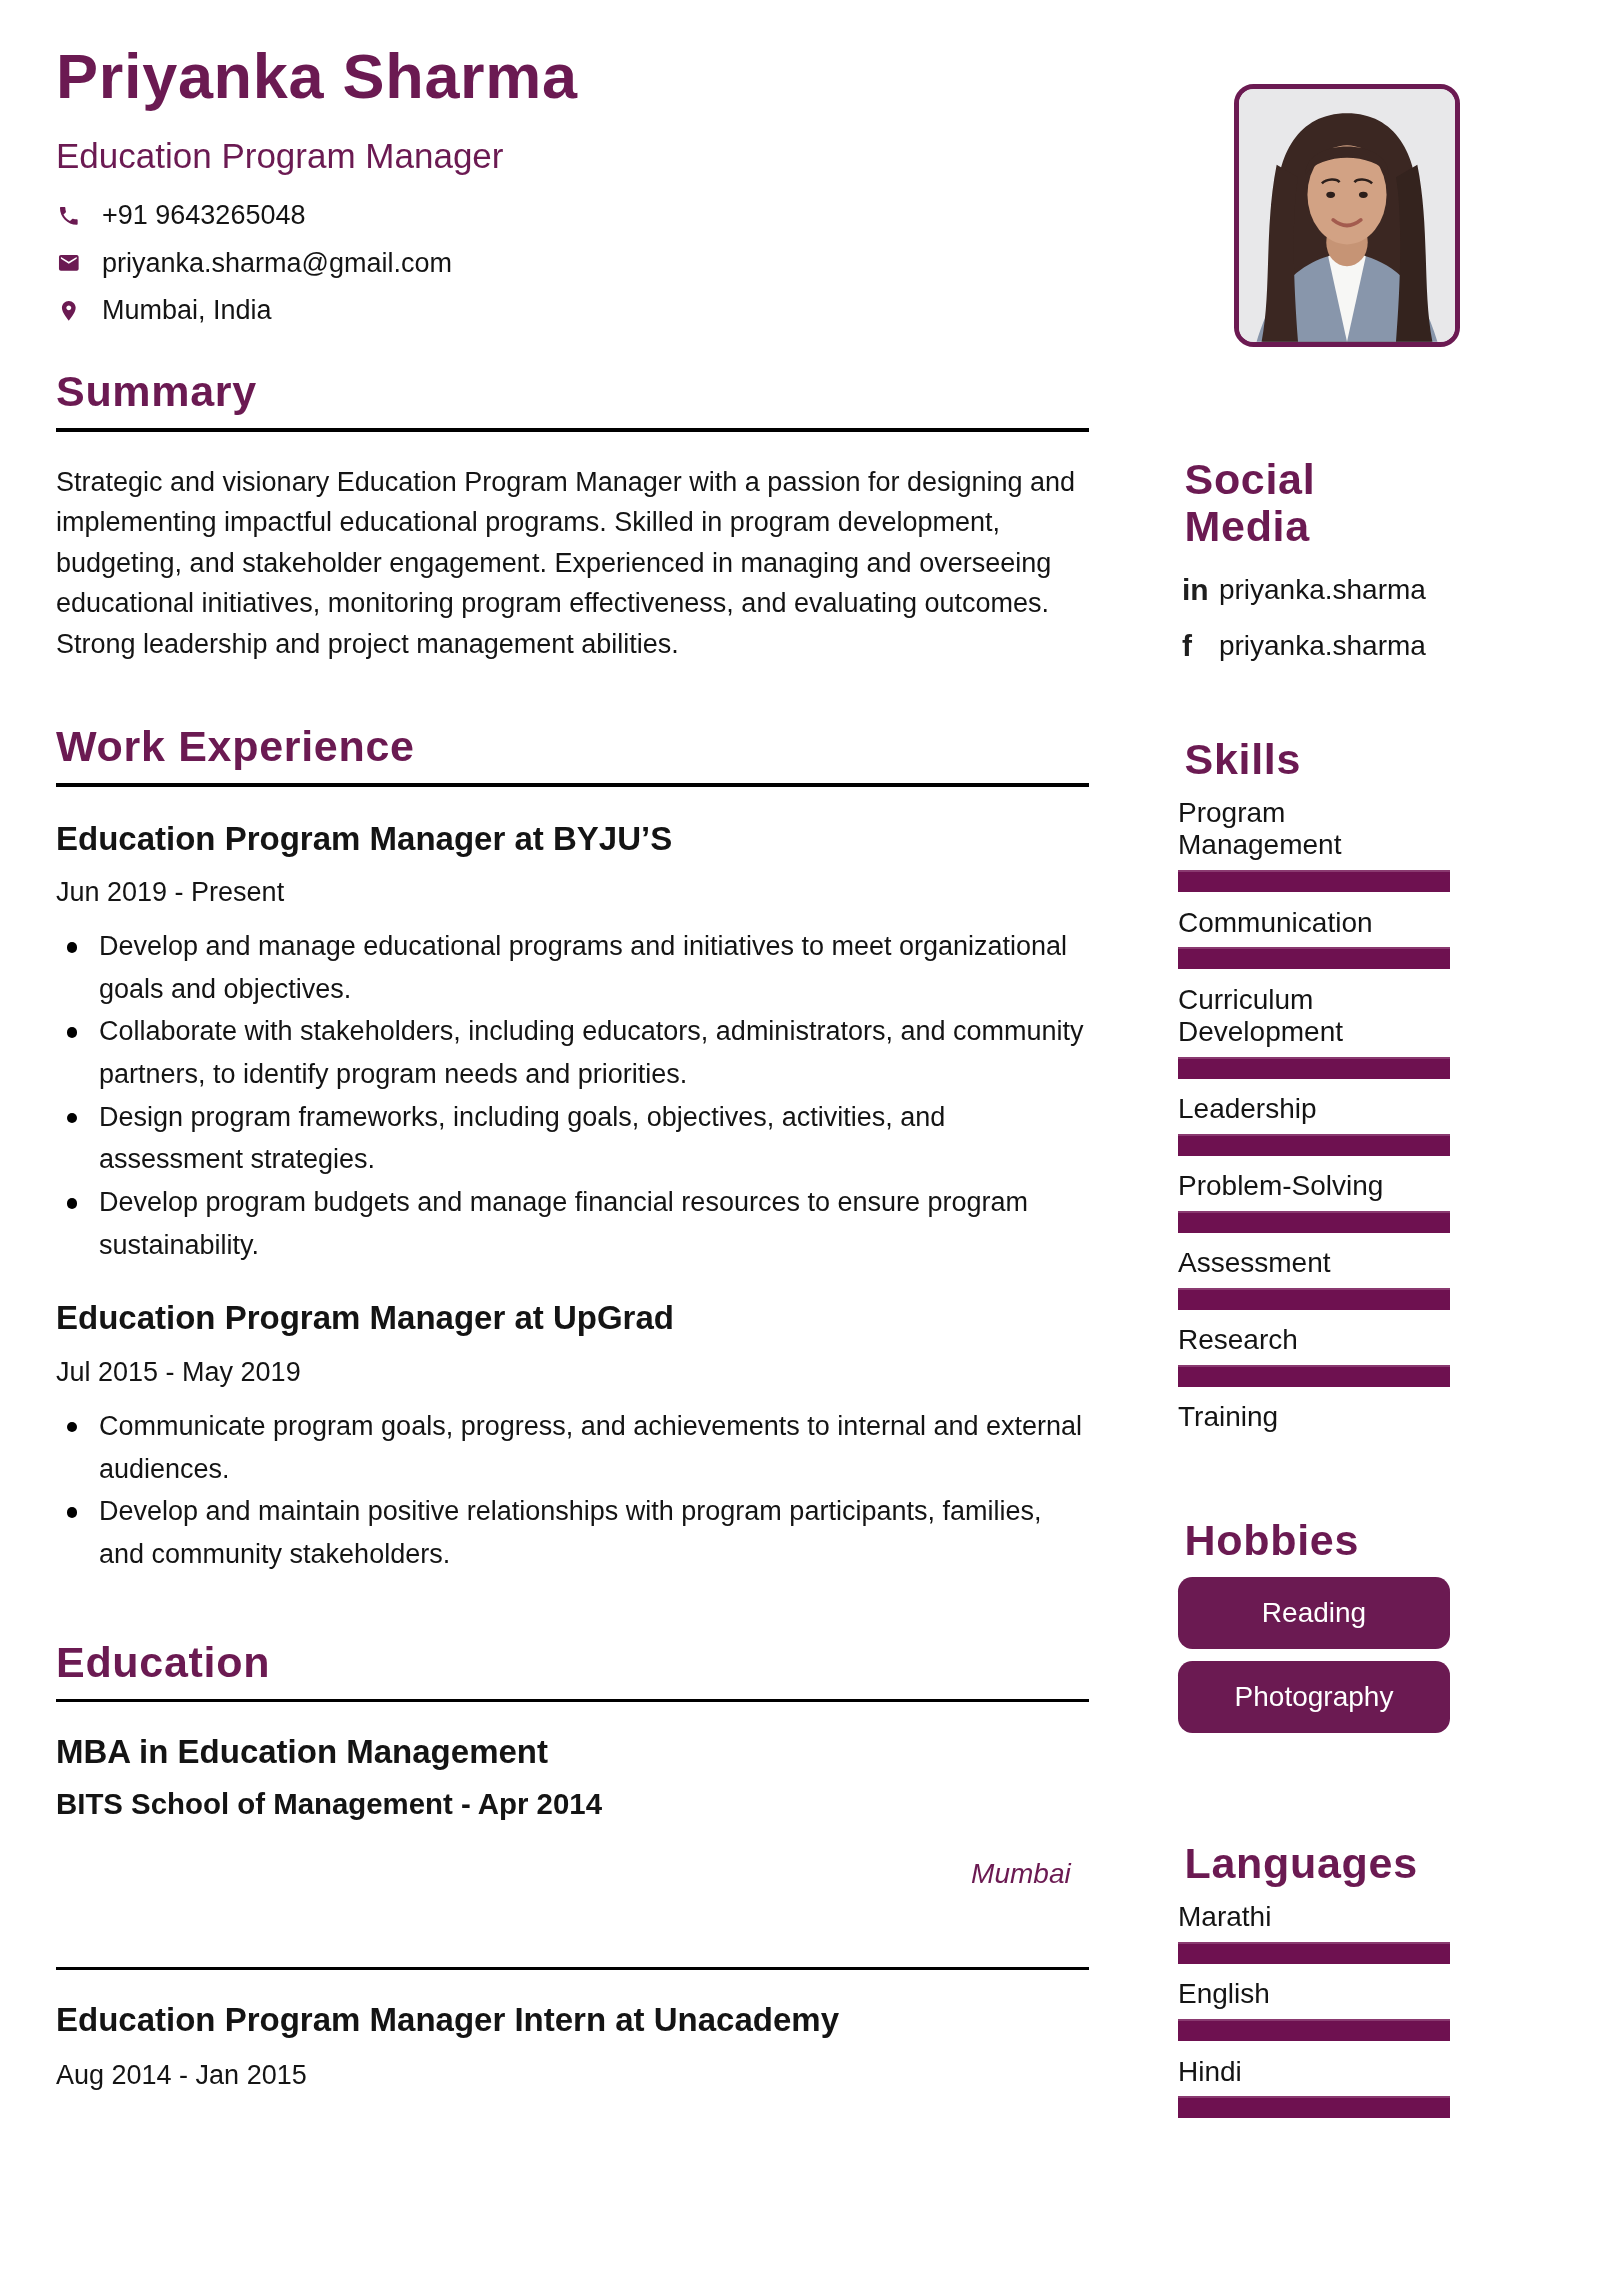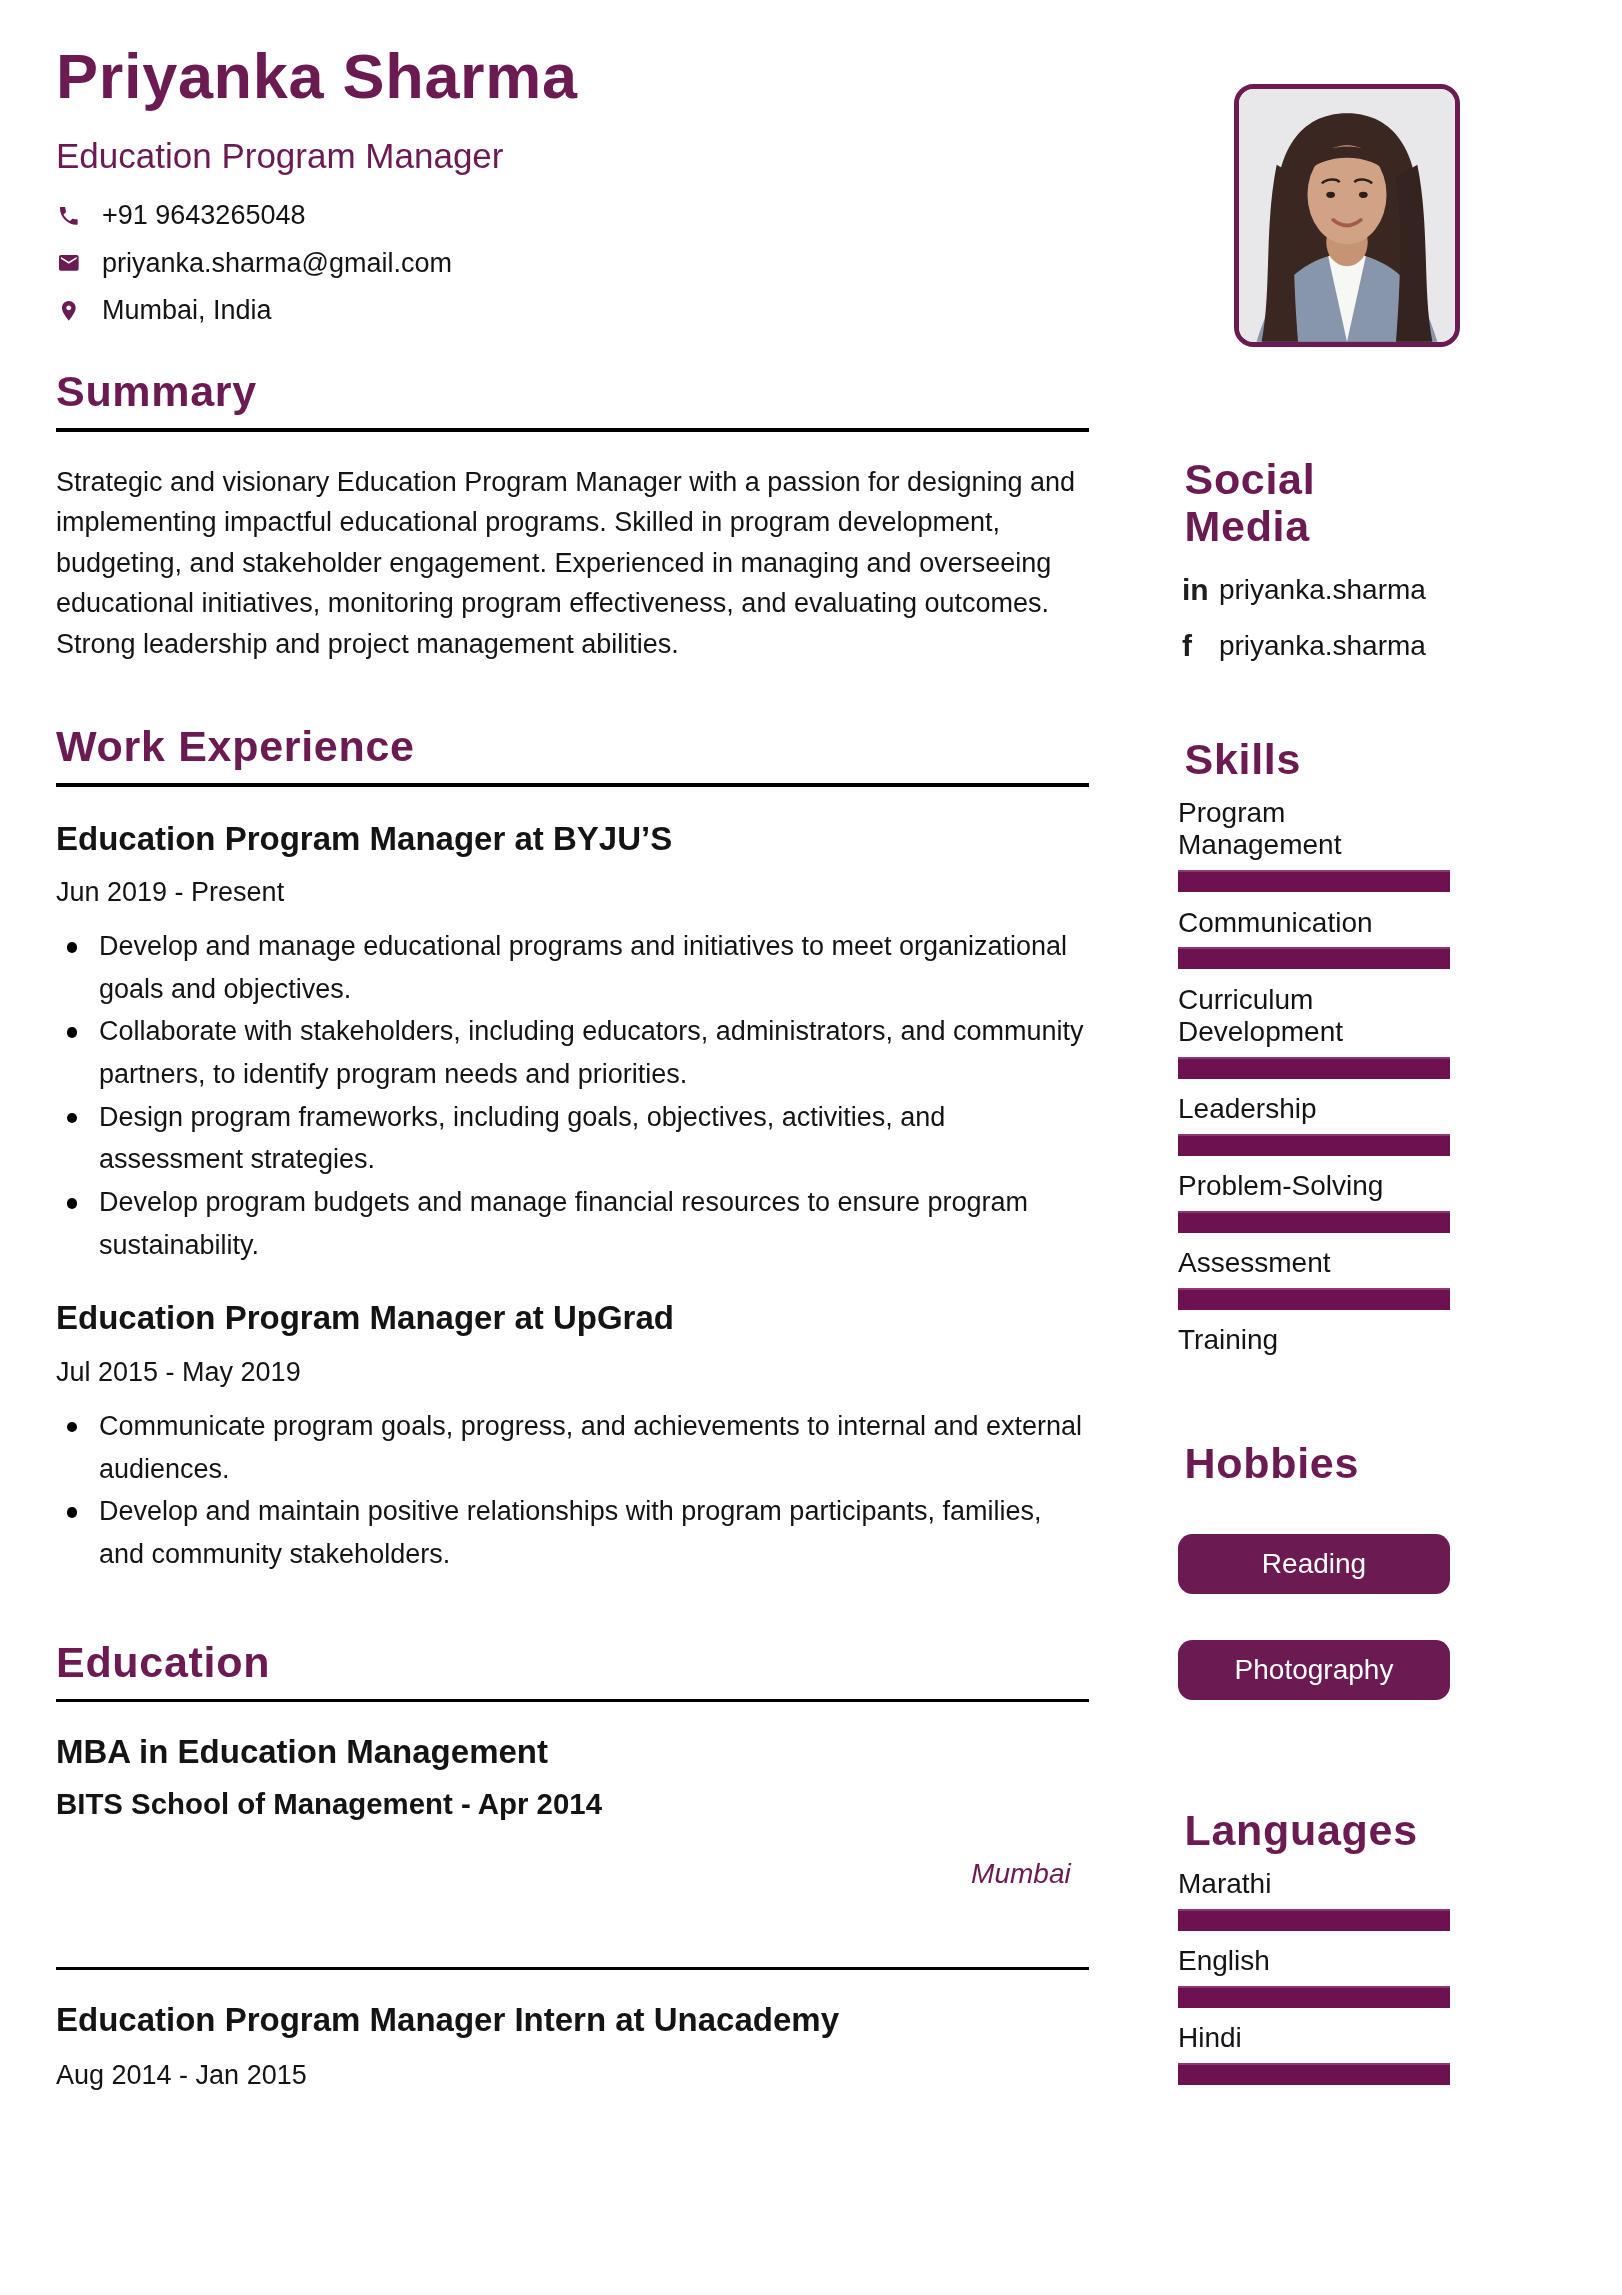"Research" div.skill { html: none -> <div> <div>Research</div> <div></div> </div> }
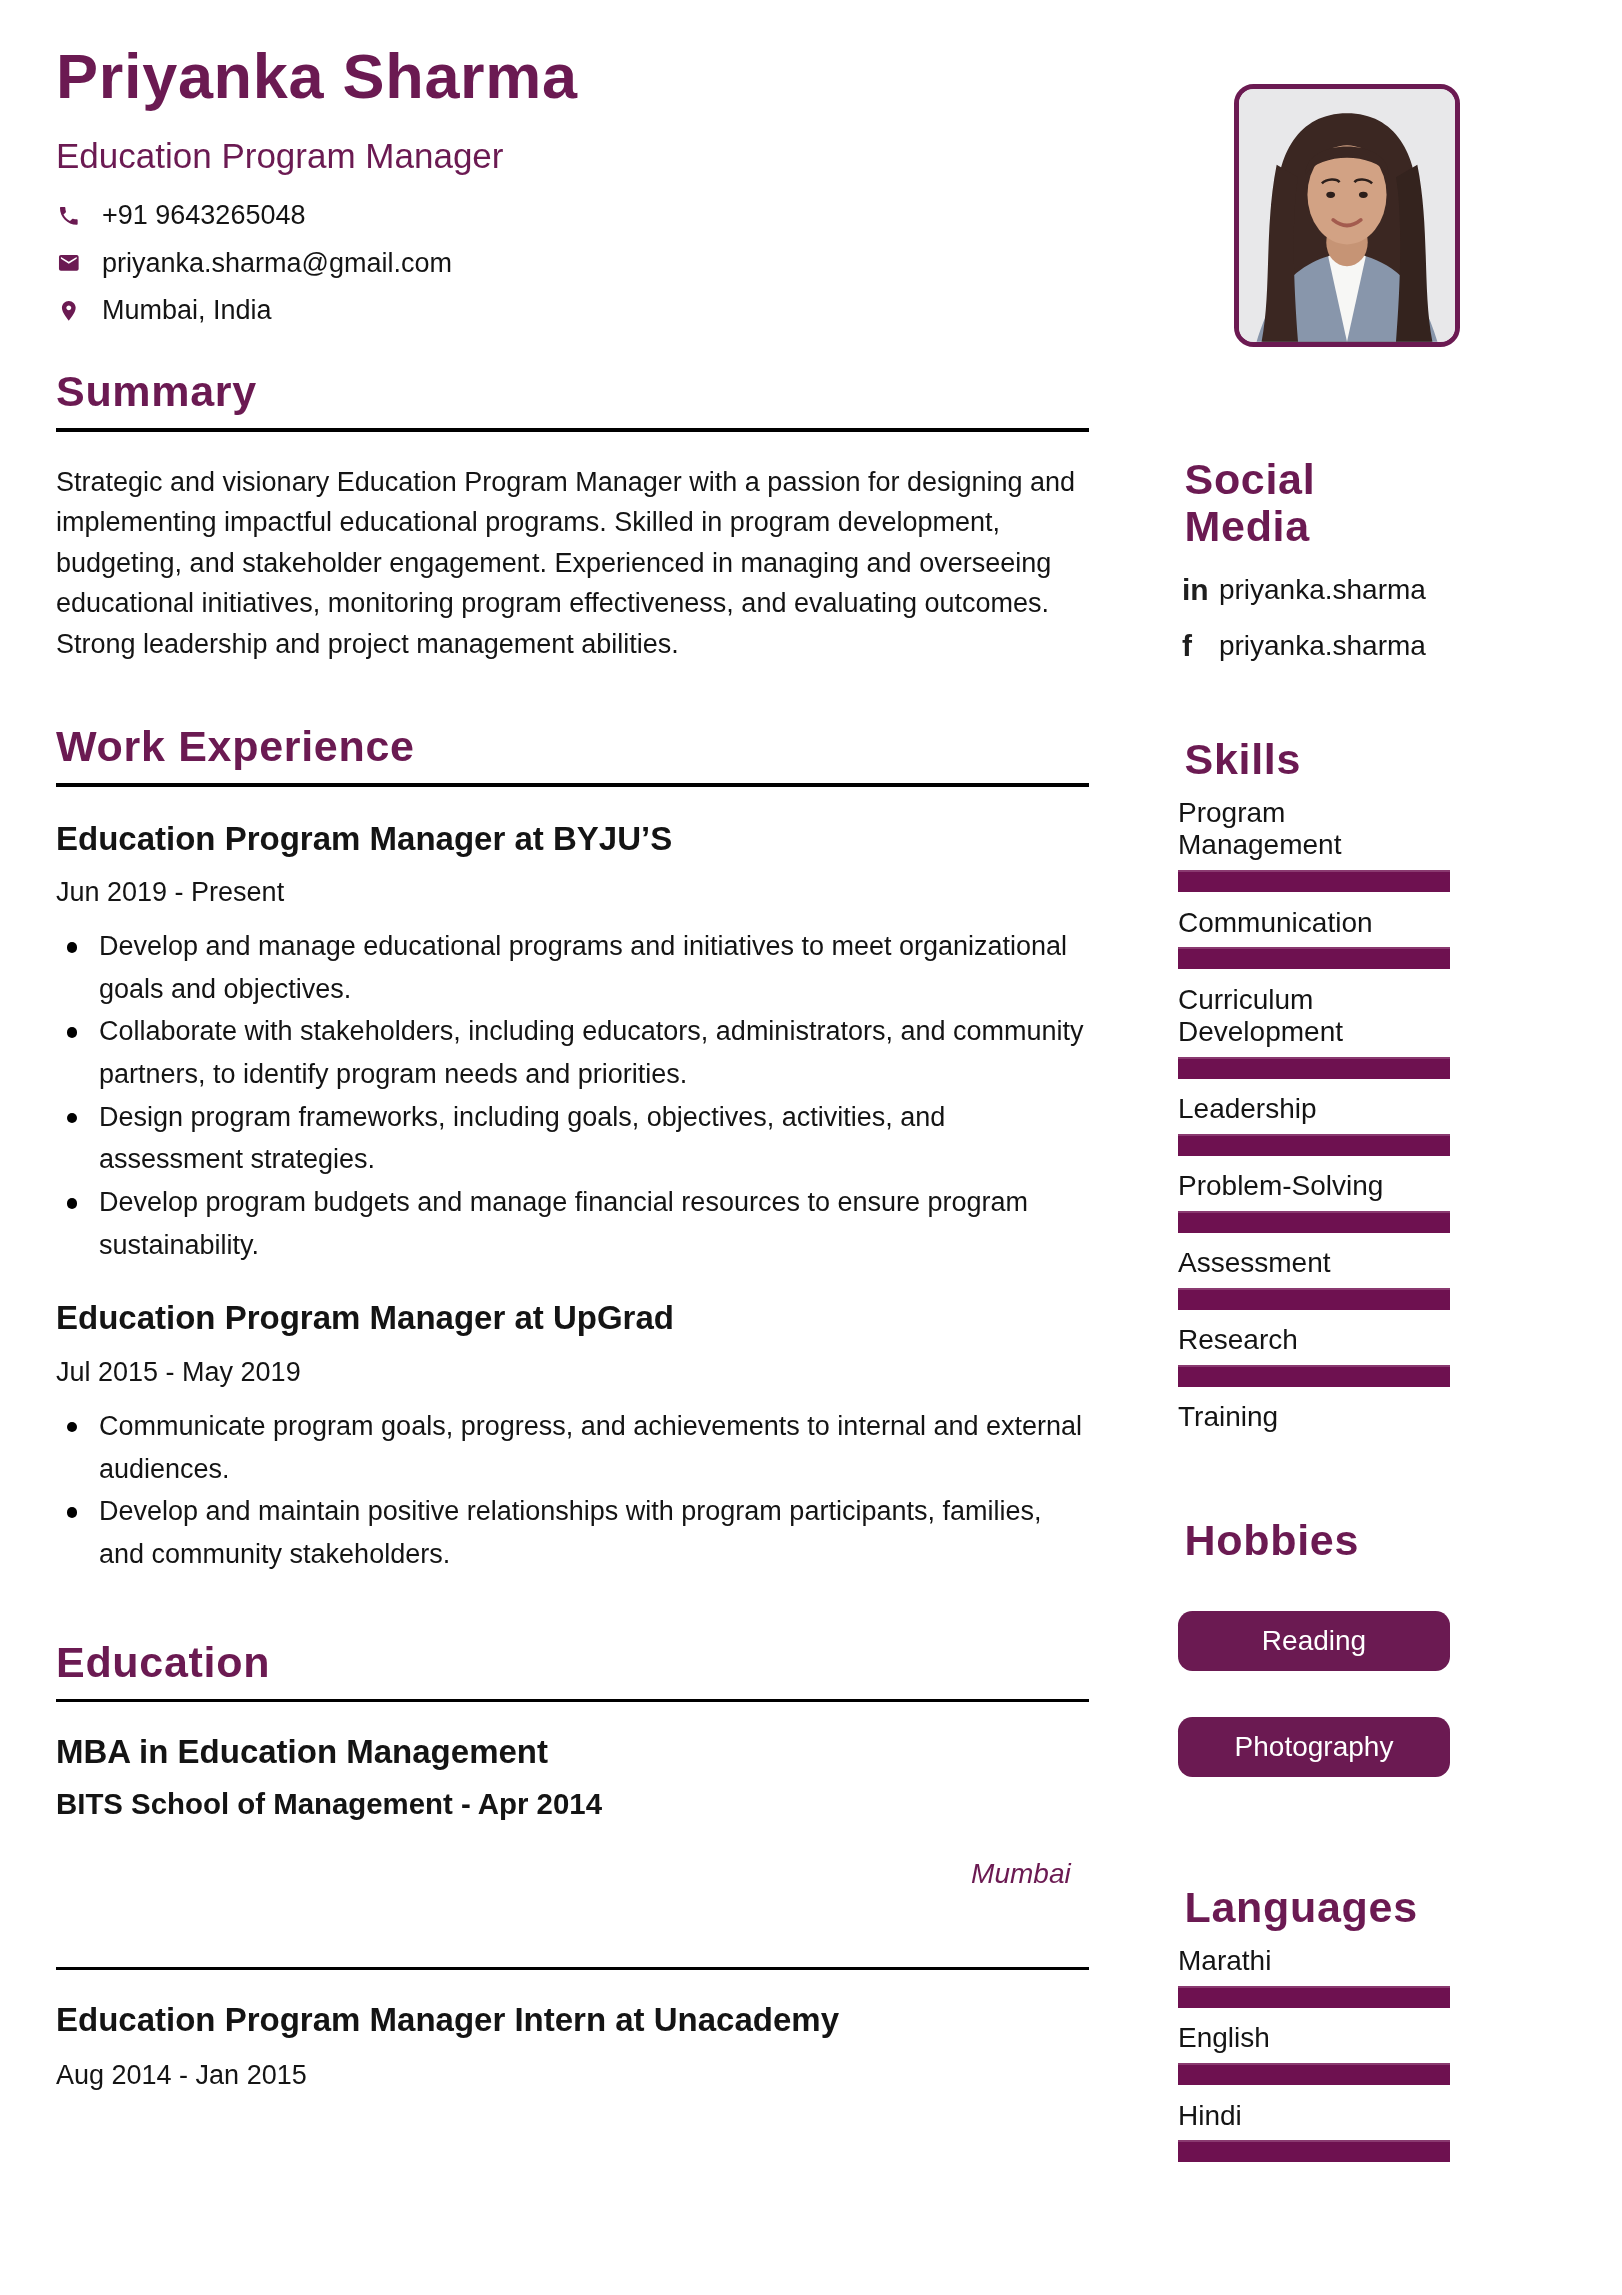"Reading" .hobby-button { height: 60px -> 72px; margin-top: 46px -> 12px }
